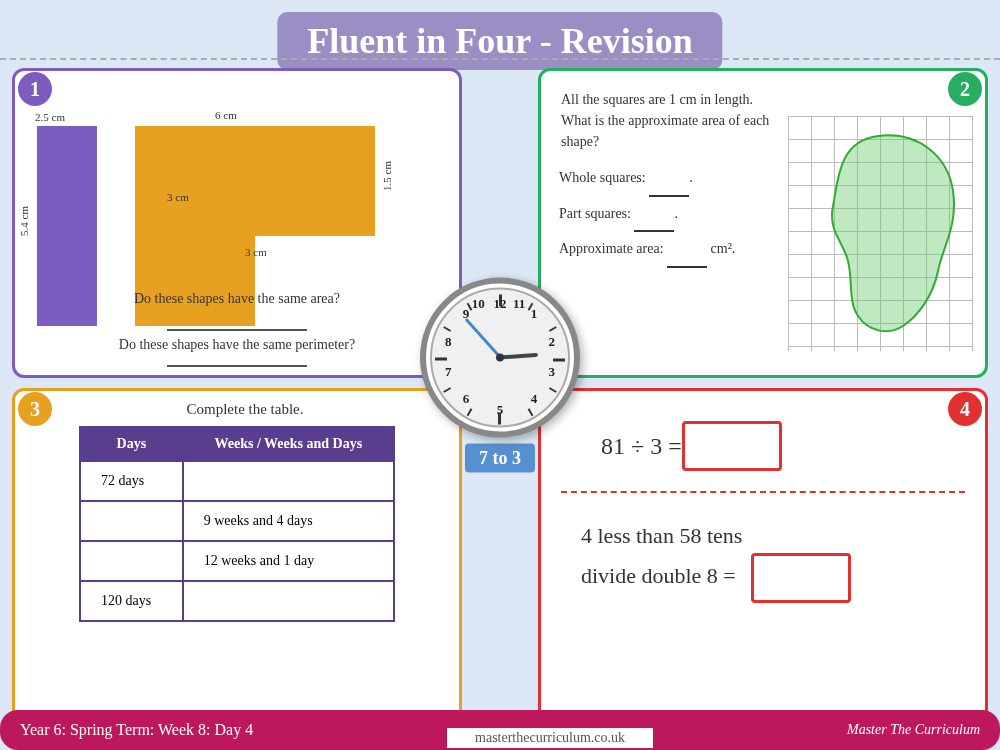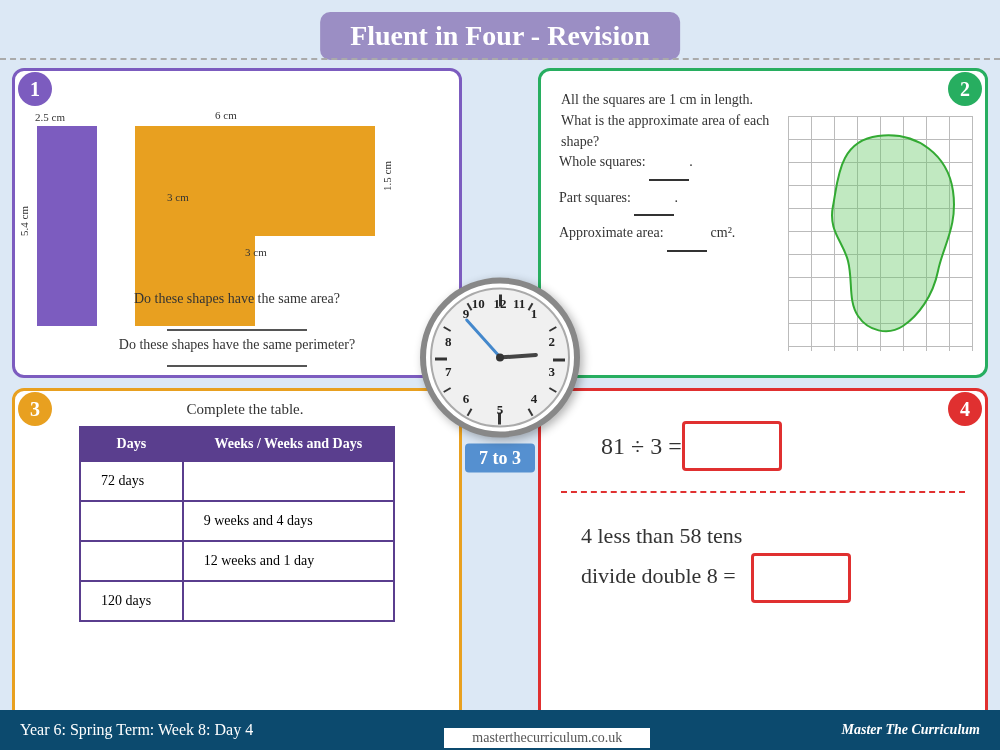"Fluent in Four - Revision" .title-bar h1 { font-size: 28px -> 36px }
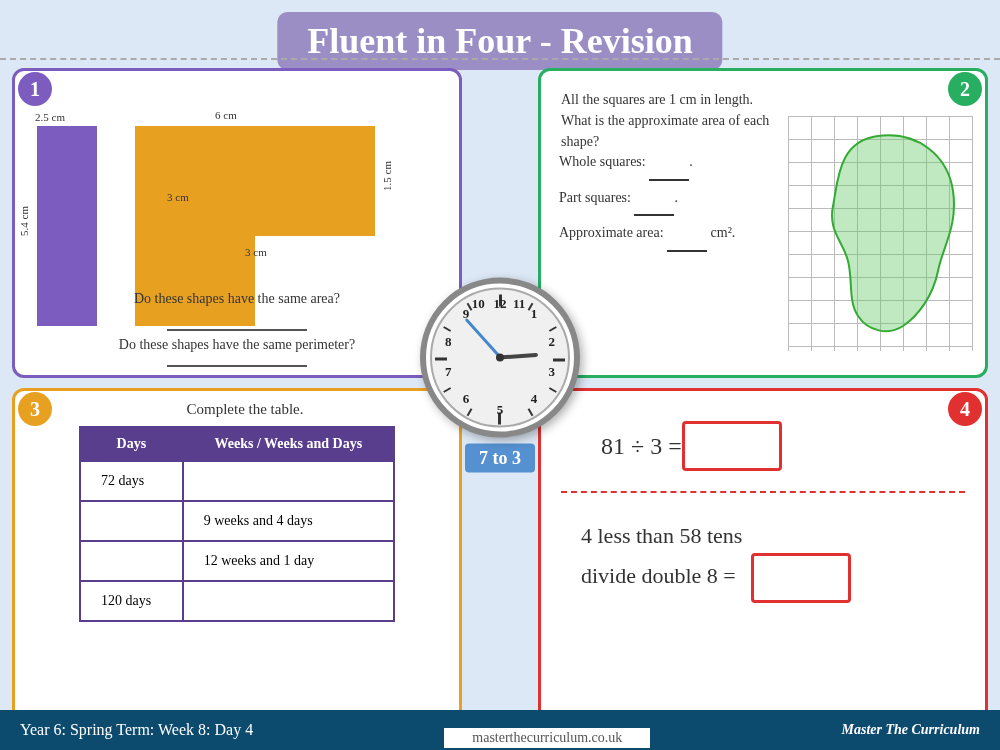"Whole squares: ." div { top: 74px -> 90px }
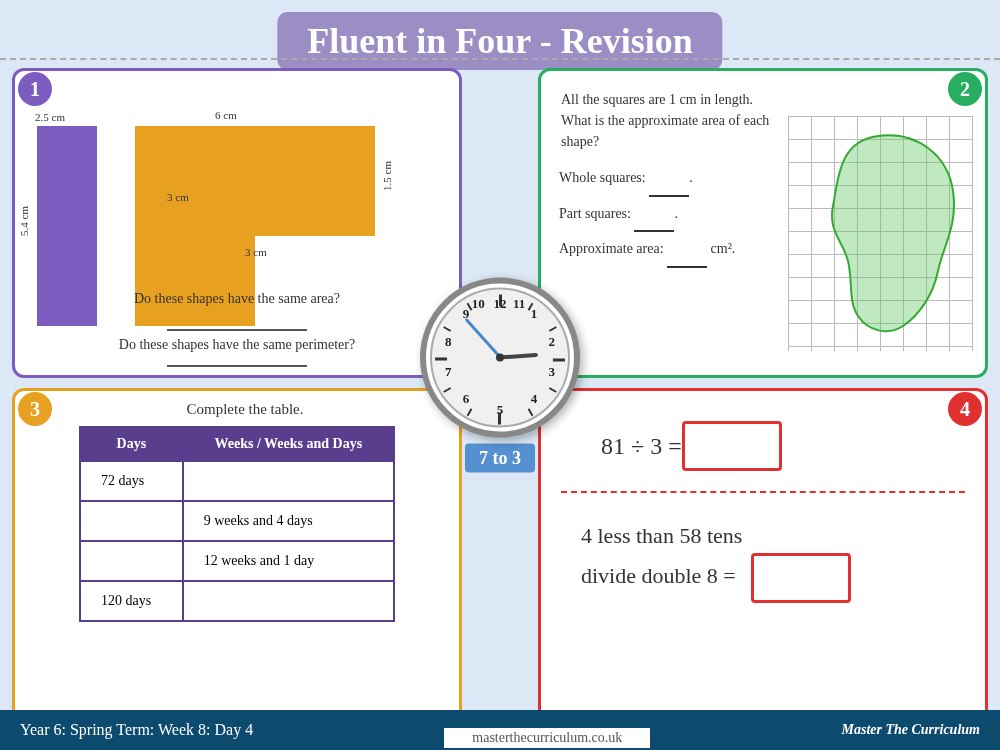"Year 6: Spring Term: Week" .footer { background: #0c4a6e -> #be185d; border-radius: none -> 18px }
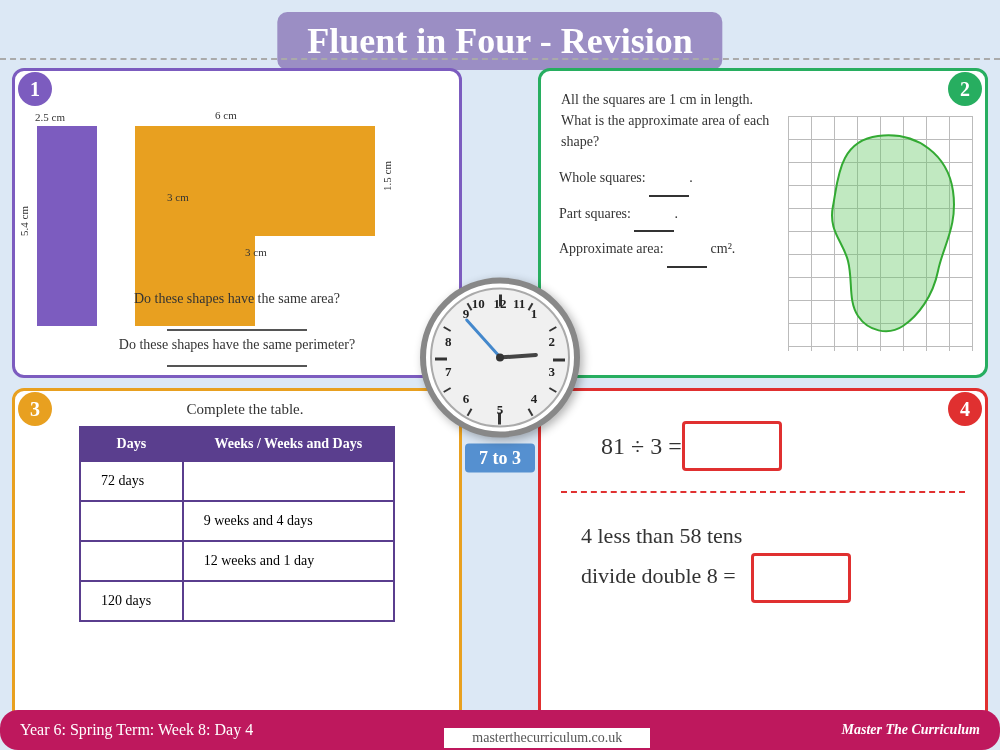"Master The Curriculum" .footer-right { font-weight: bold -> none }
